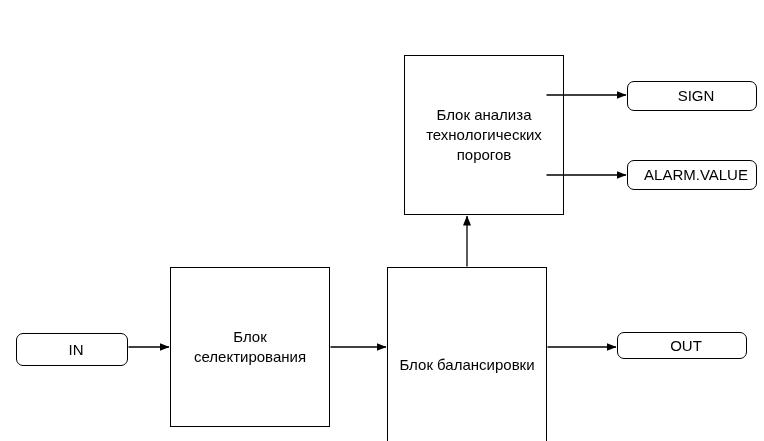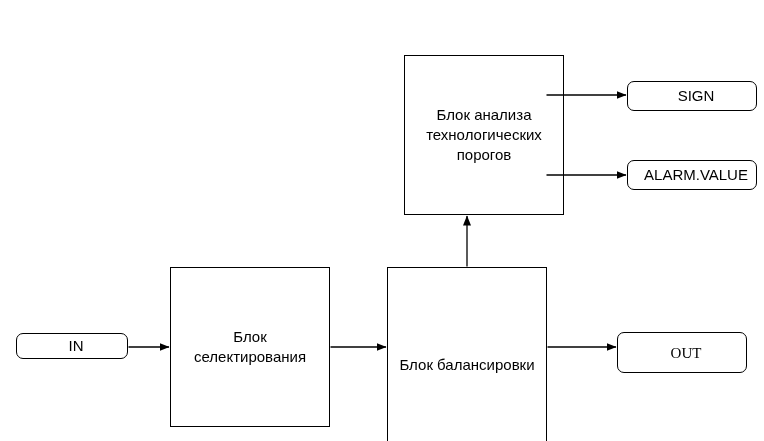"IN" #node-in { height: 26px -> 33px }
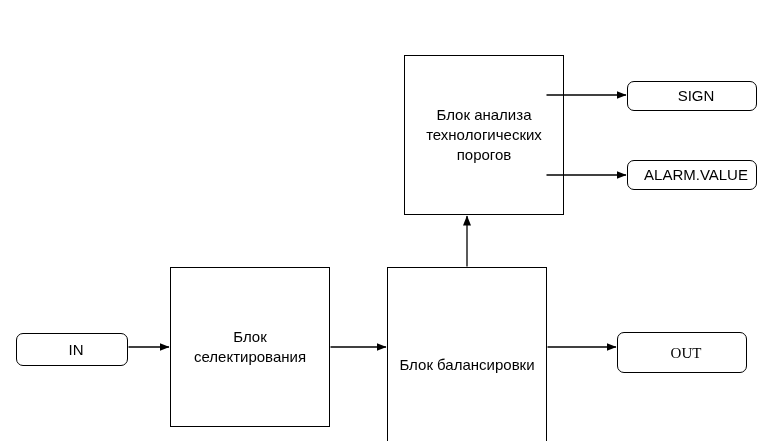"OUT" #node-out { font-family: Liberation Serif, serif -> none; height: 41px -> 27px }
